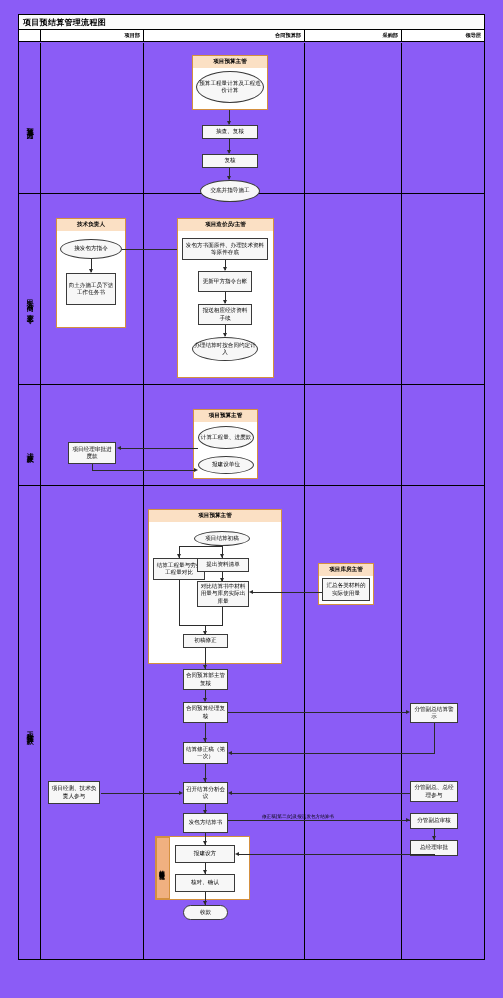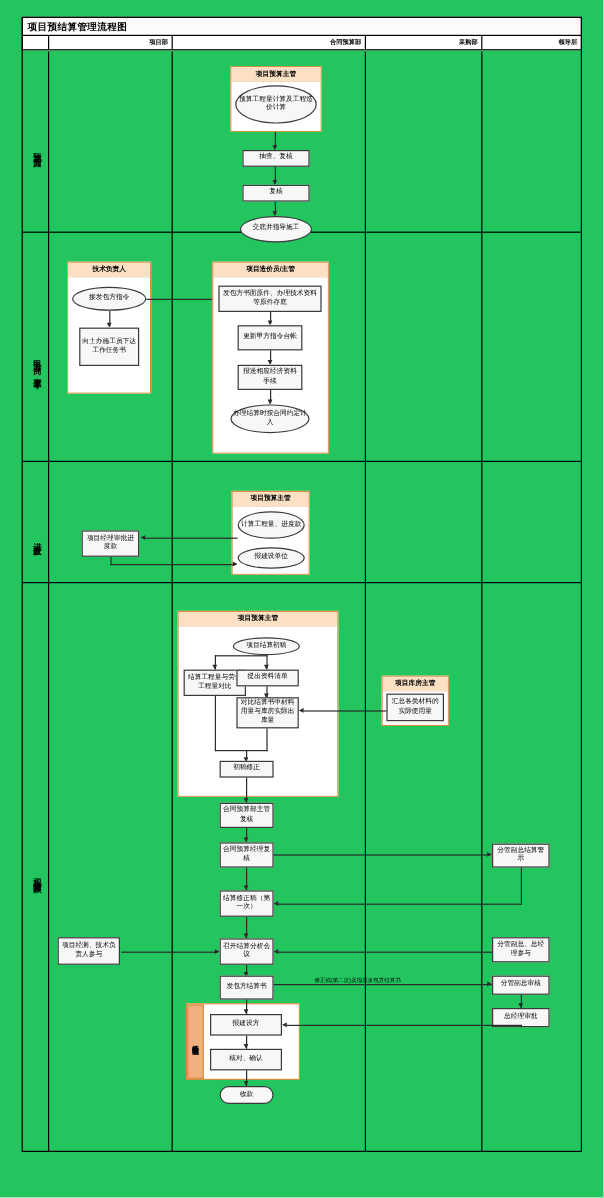"项目预结算管理流程图" #page { background: #22c55e -> #8b5cf6 }
